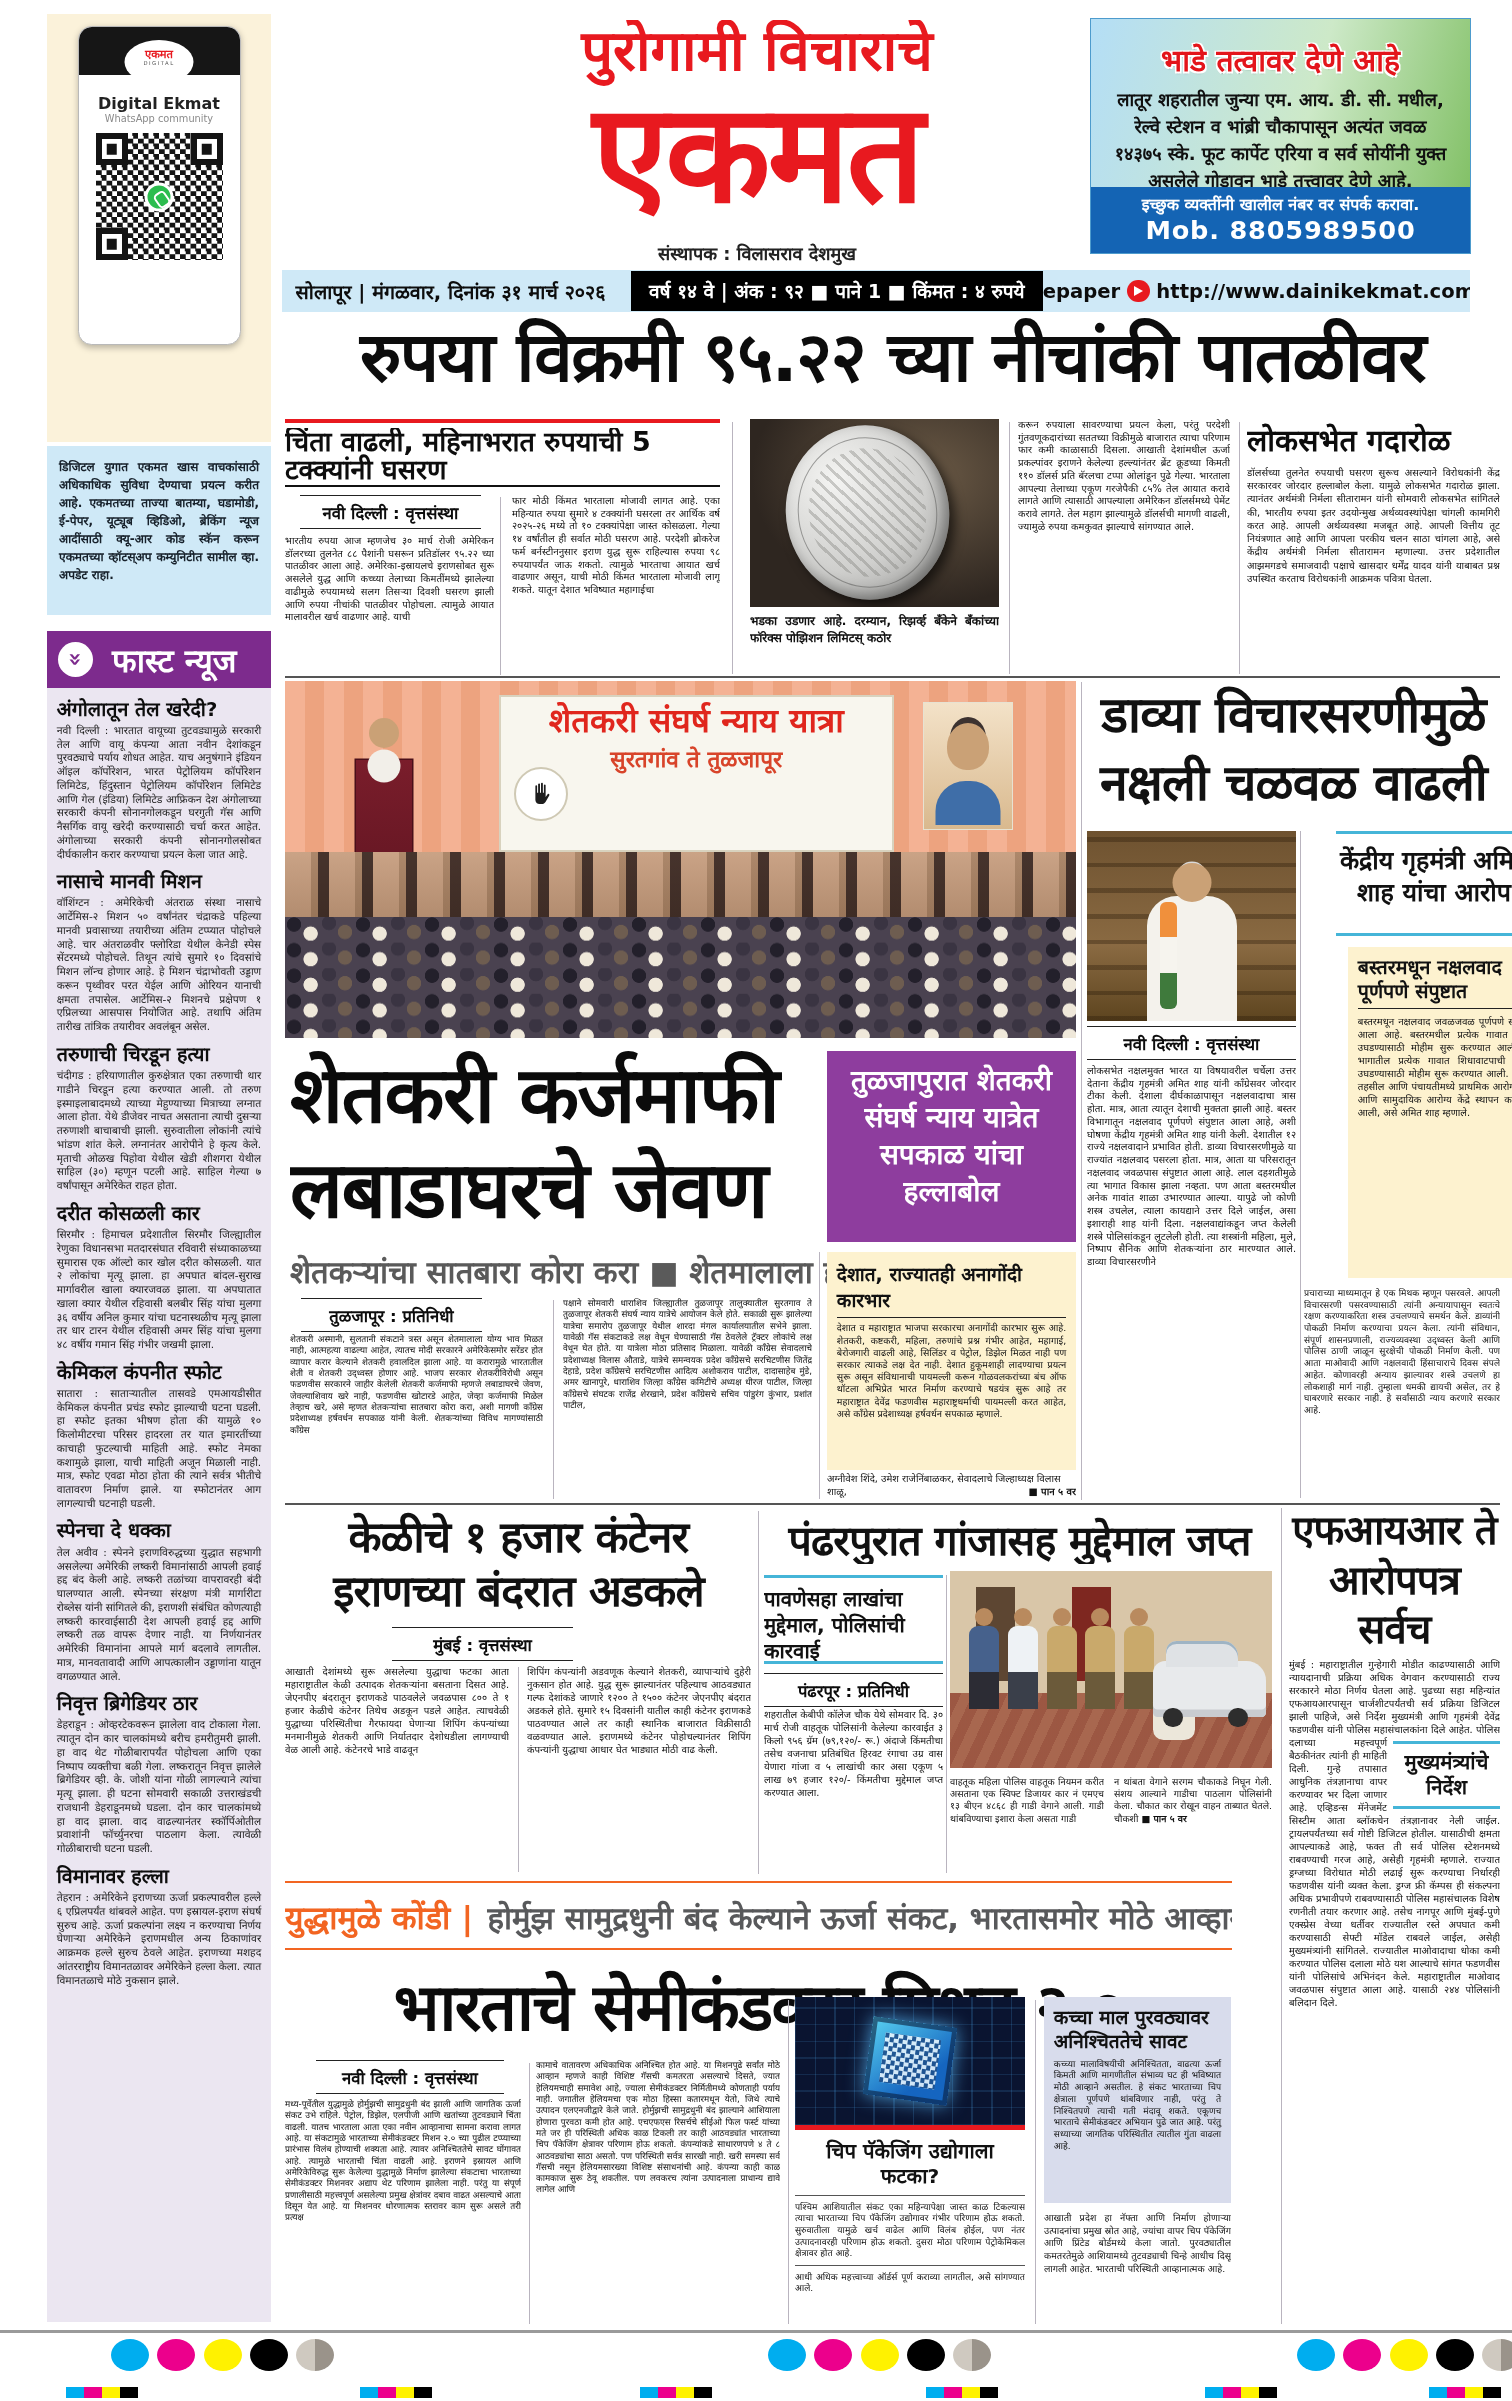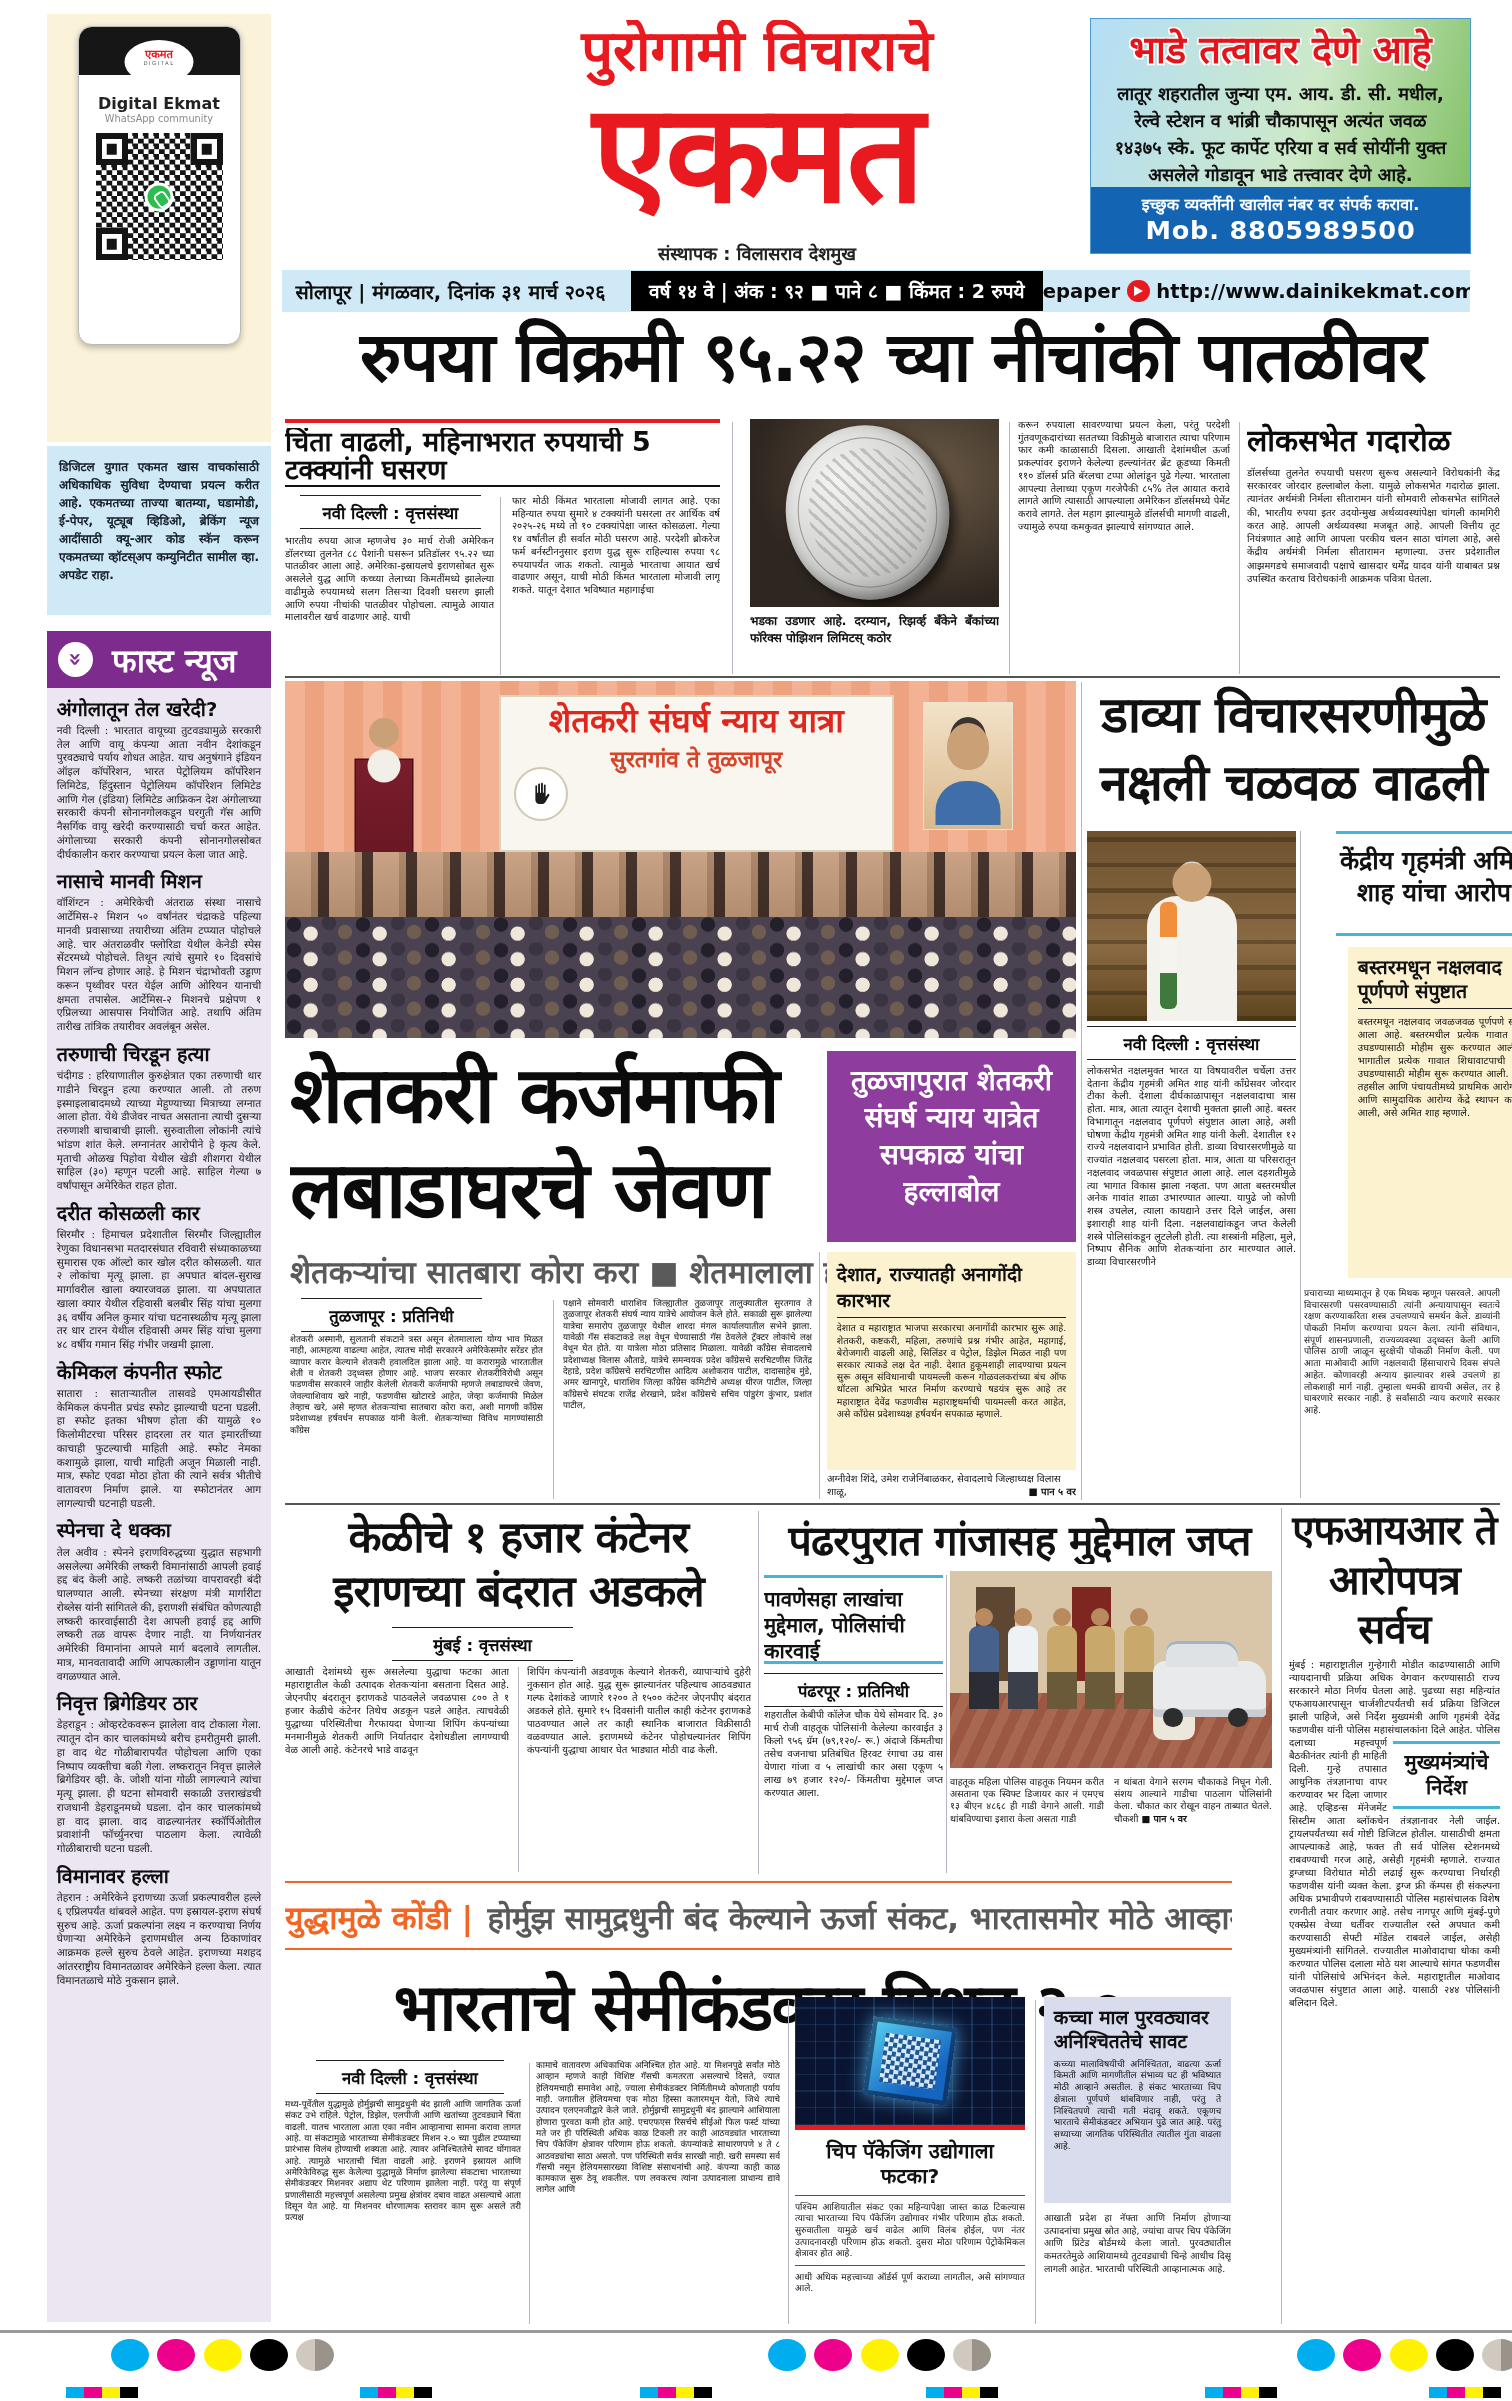"भाडे तत्वावर देणे आहे" #rental-ad .ad-title { font-size: 38px -> 30px; margin-top: 3px -> 20px }
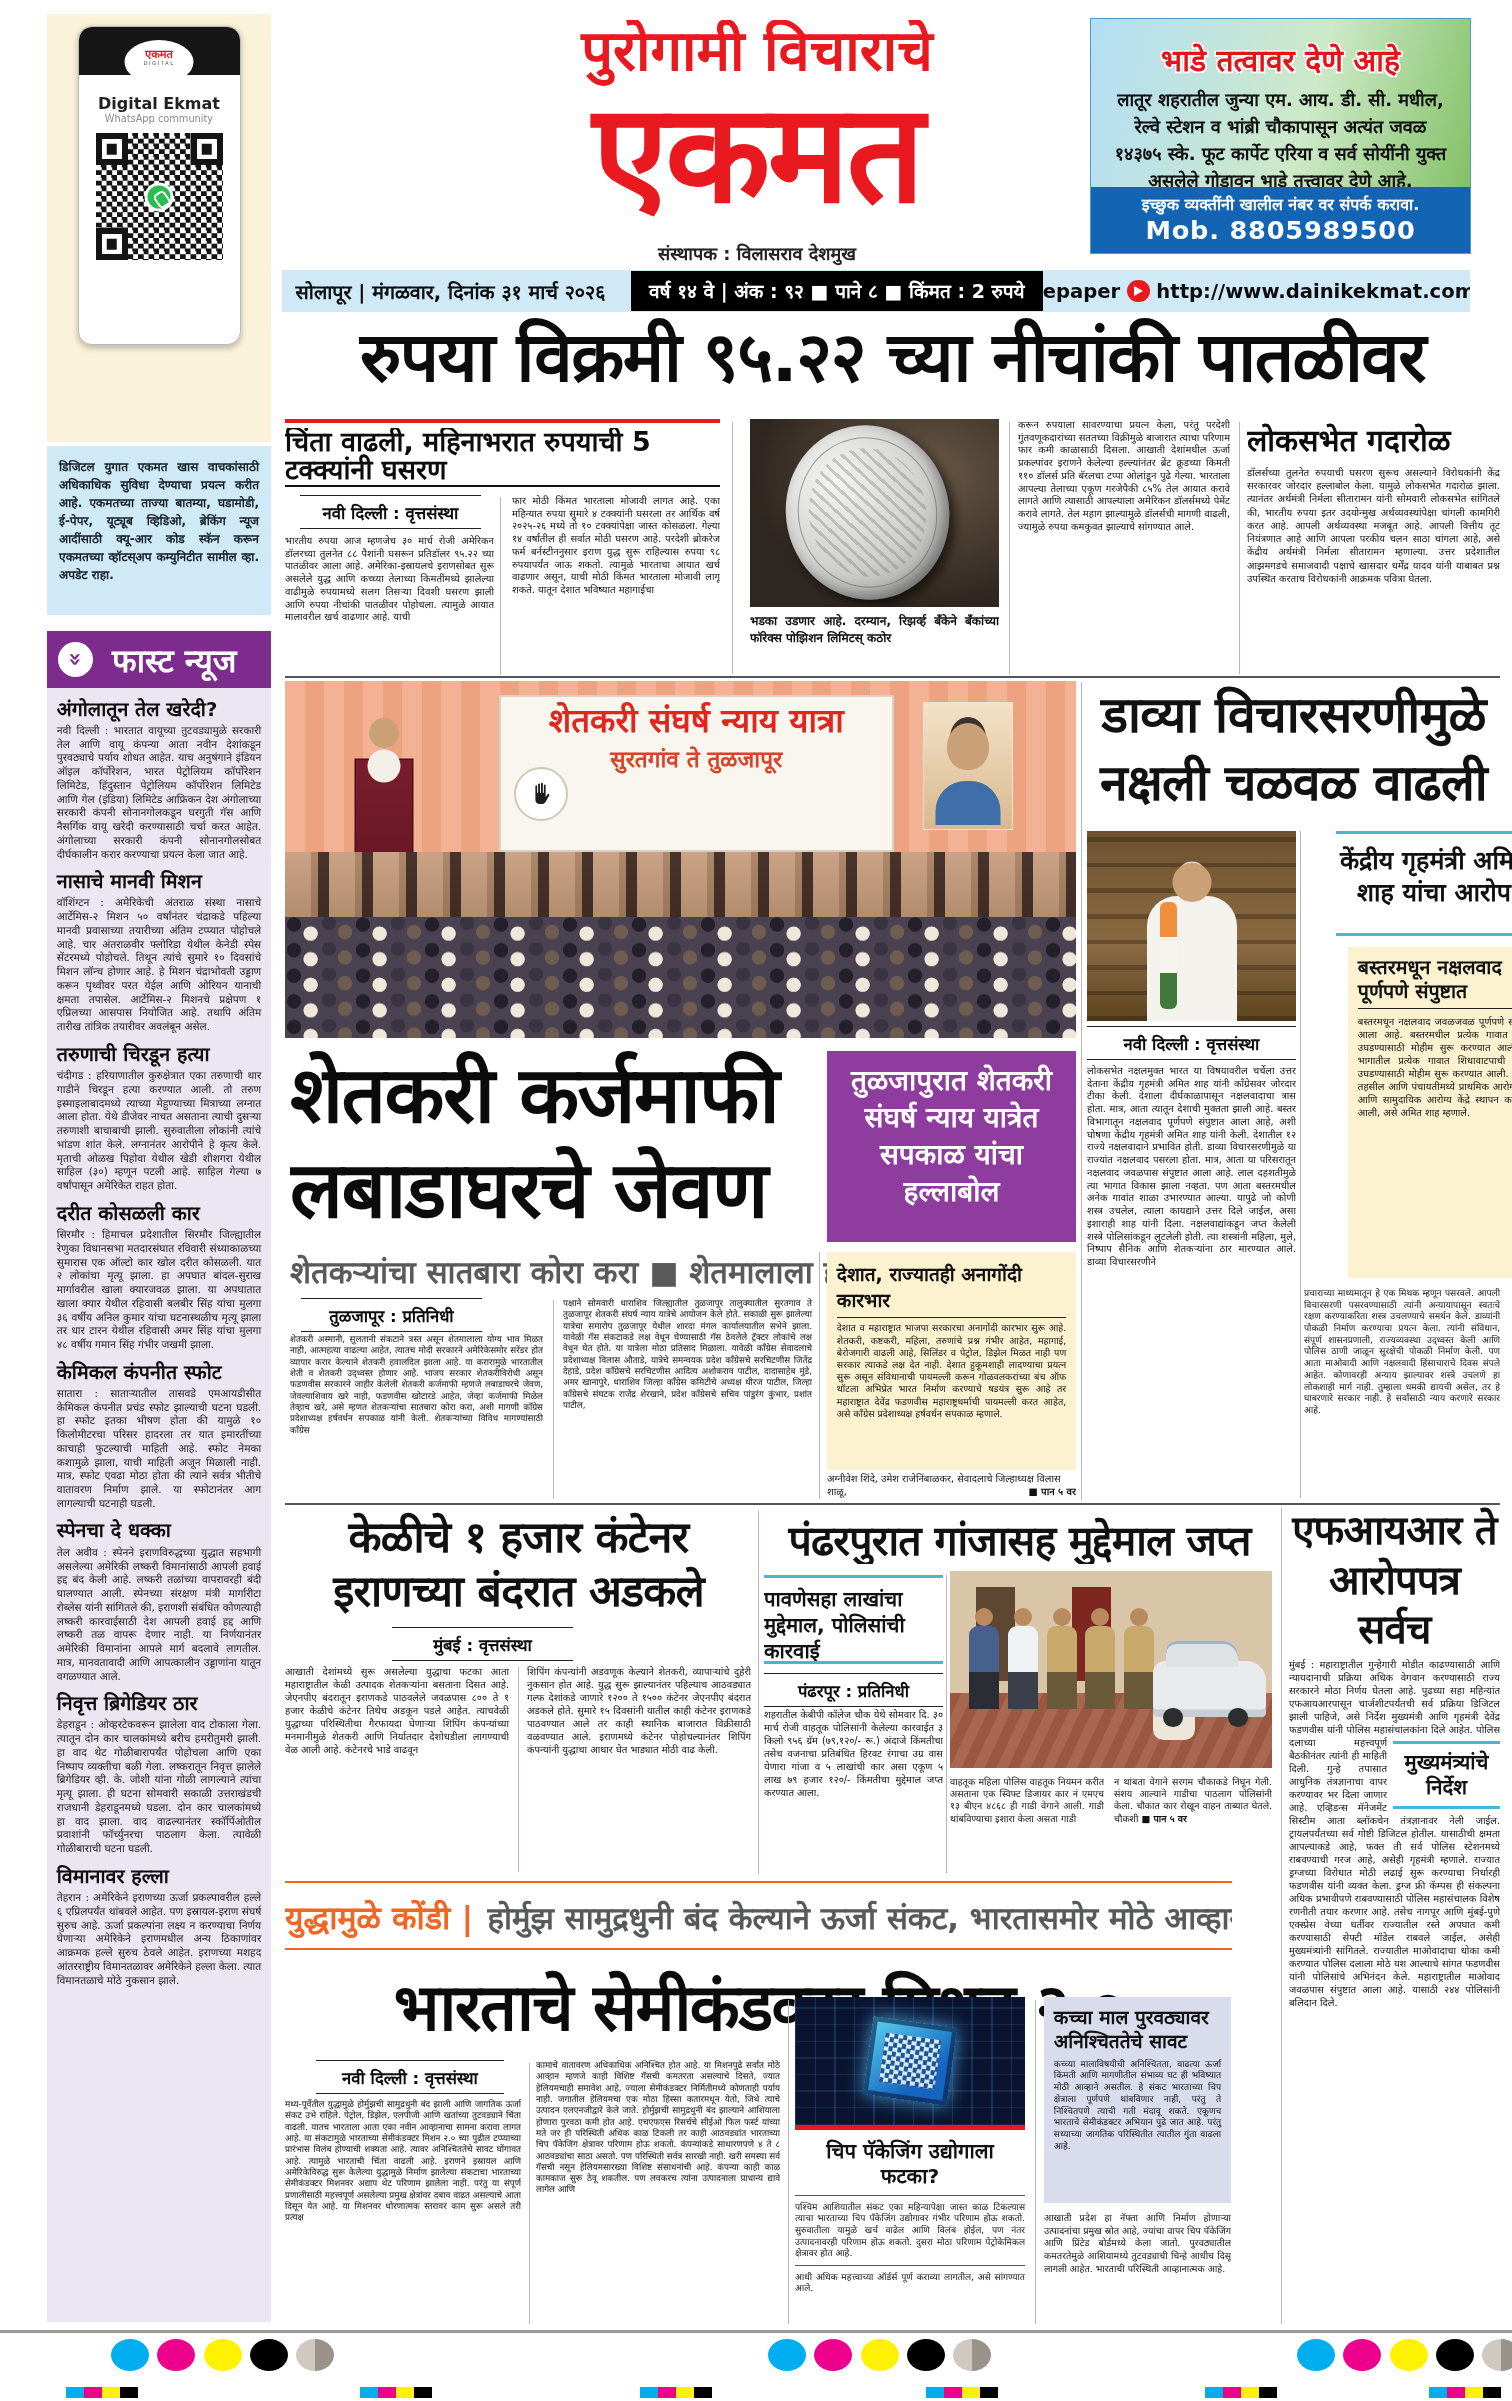"वर्ष १४ वे | अंक" span.dl-issue { text: ८ ■ किंमत : 2 -> 1 ■ किंमत : ४ }
